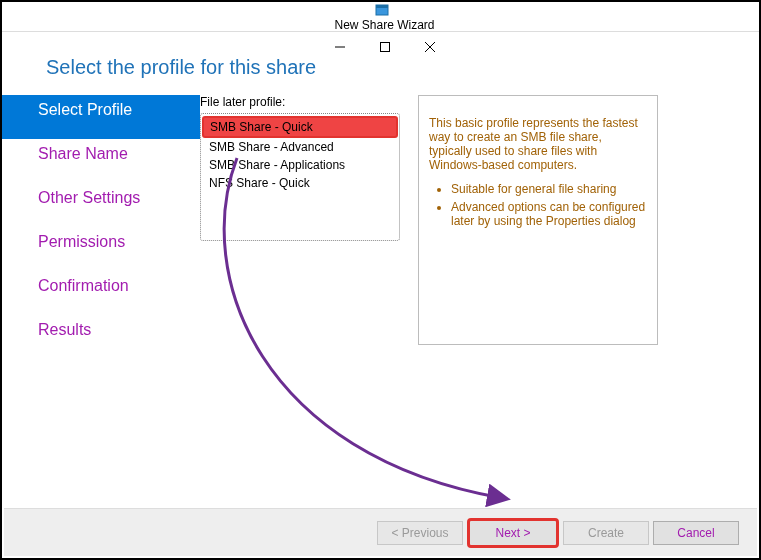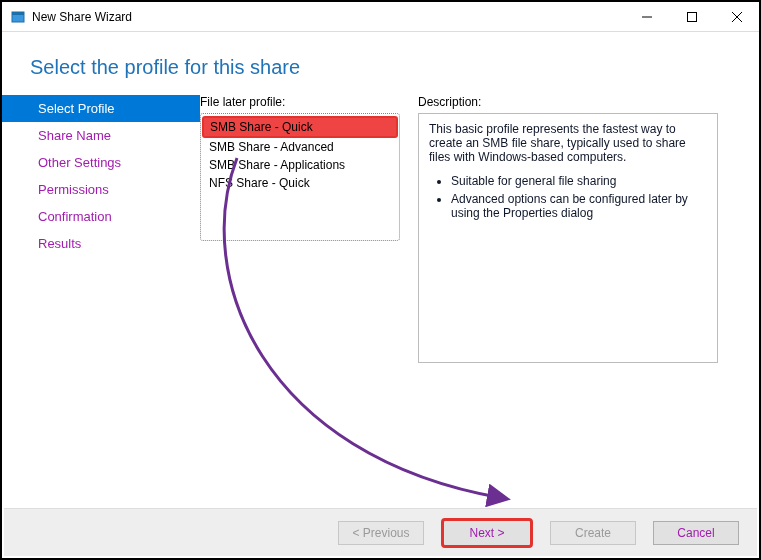"New Share Wizard" .titlebar { flex-direction: none -> column }
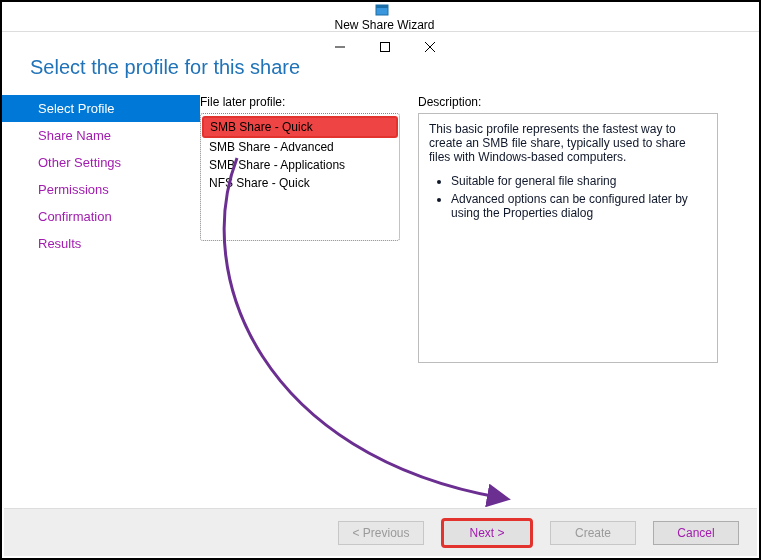"Select the profile for this" .heading-area { padding: 24px 28px 16px 28px -> 24px 28px 16px 44px }
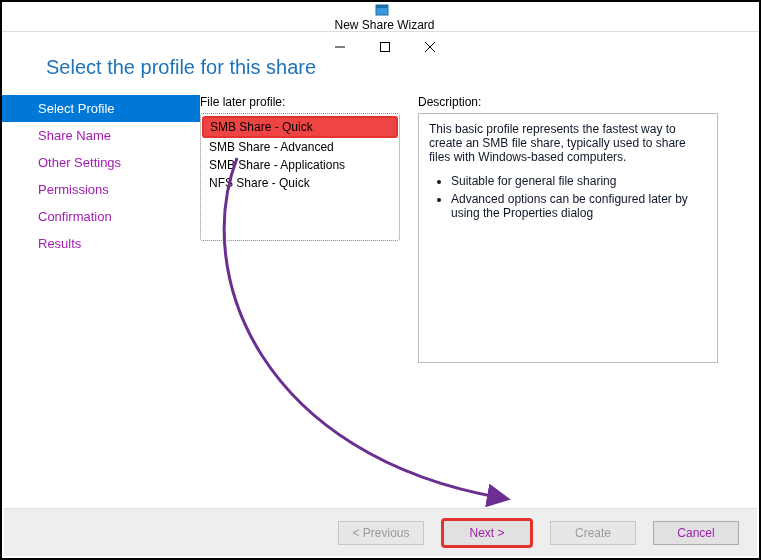"Select Profile" .nav-item { font-size: 13px -> 16px; padding: 6px 14px 6px 36px -> 6px 14px 20px 36px }
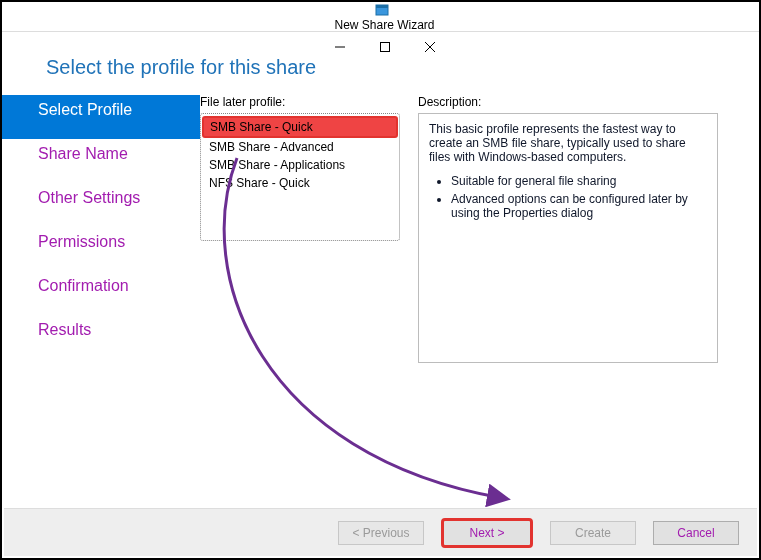"Description:" div.col-label { html: <div>Description:</div> -> none }
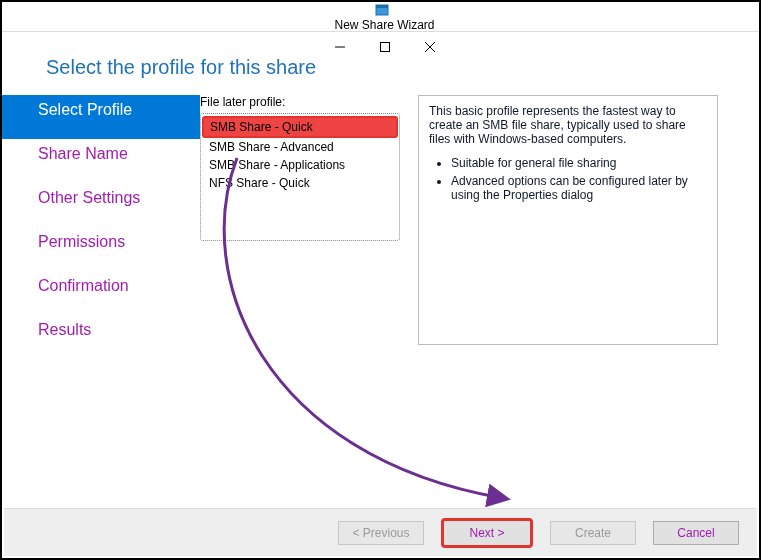"This basic profile represents the" .desc-box { color: #0f172a -> #a16207; padding: 8px 10px -> 20px 10px; width: 300px -> 240px }
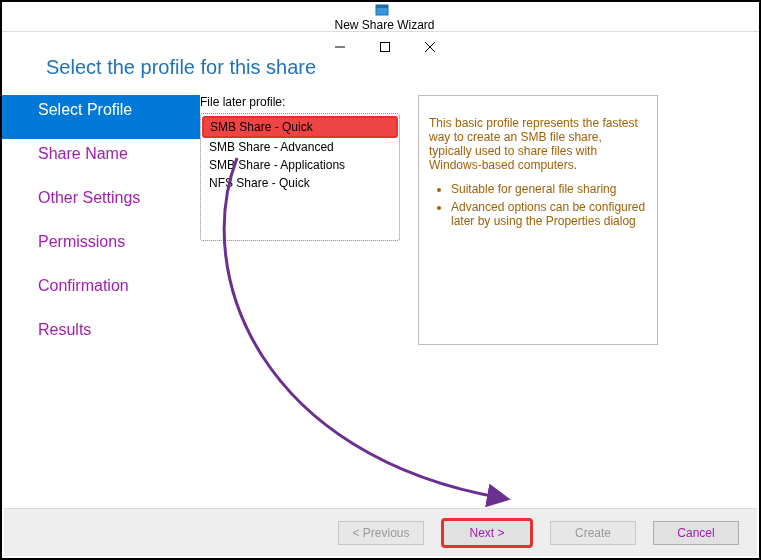"< Previous" .footer { gap: 17px -> 4px }
